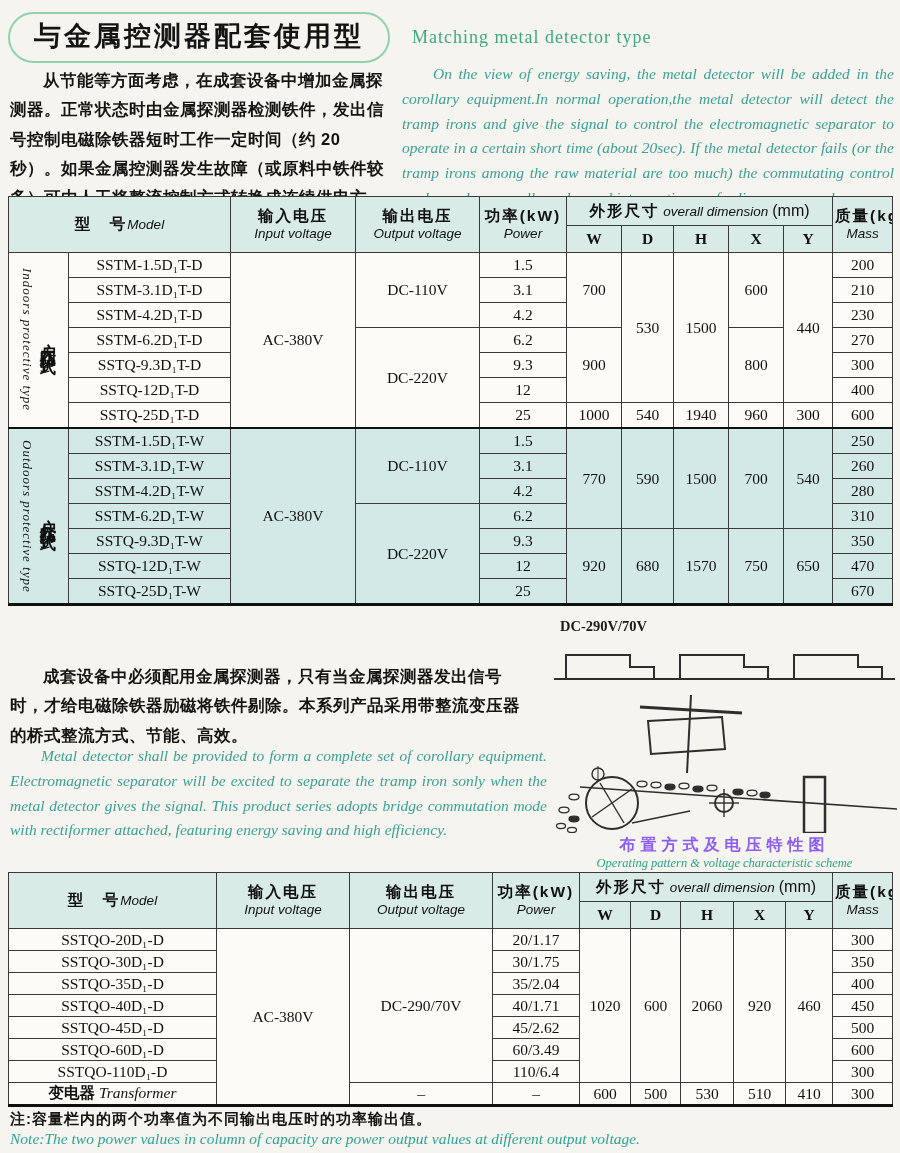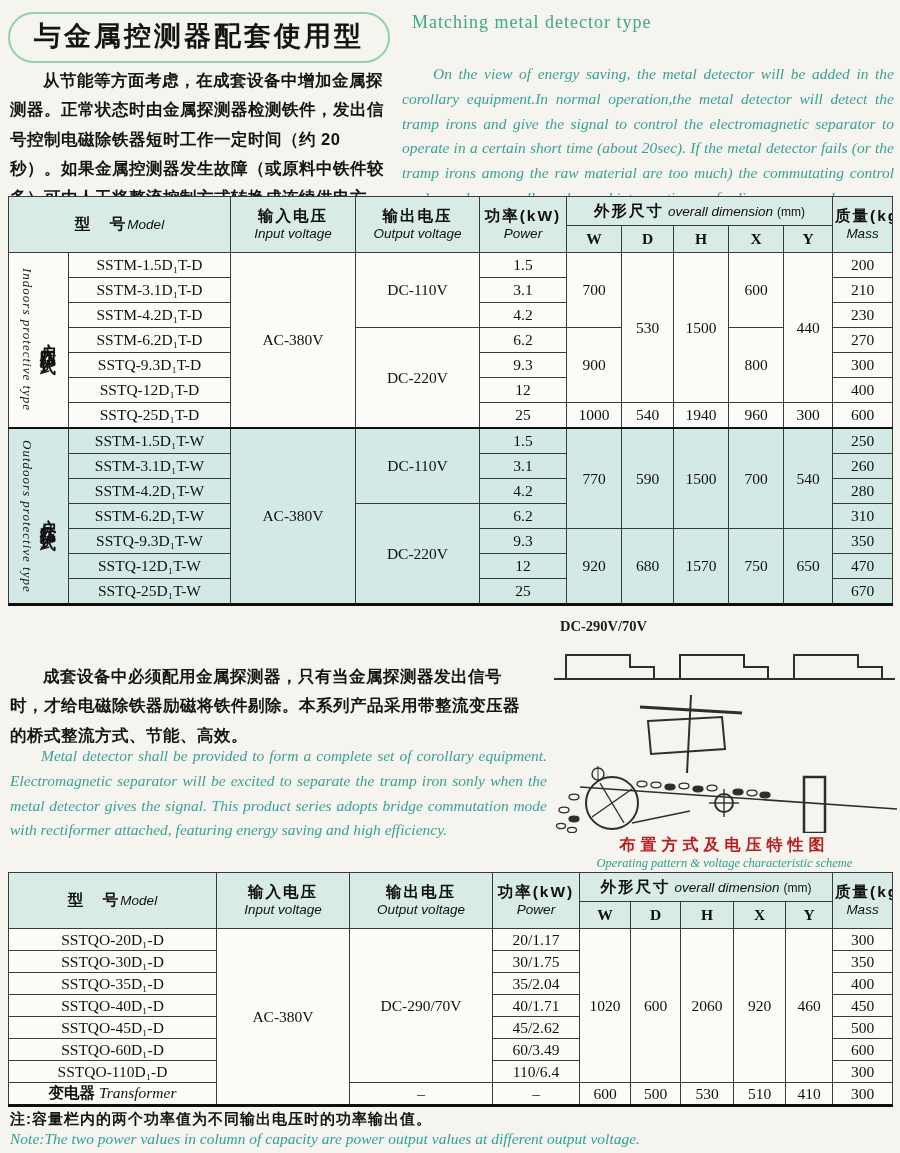"与金属控测器配套使用型" .sec-head { align-items: none -> center }
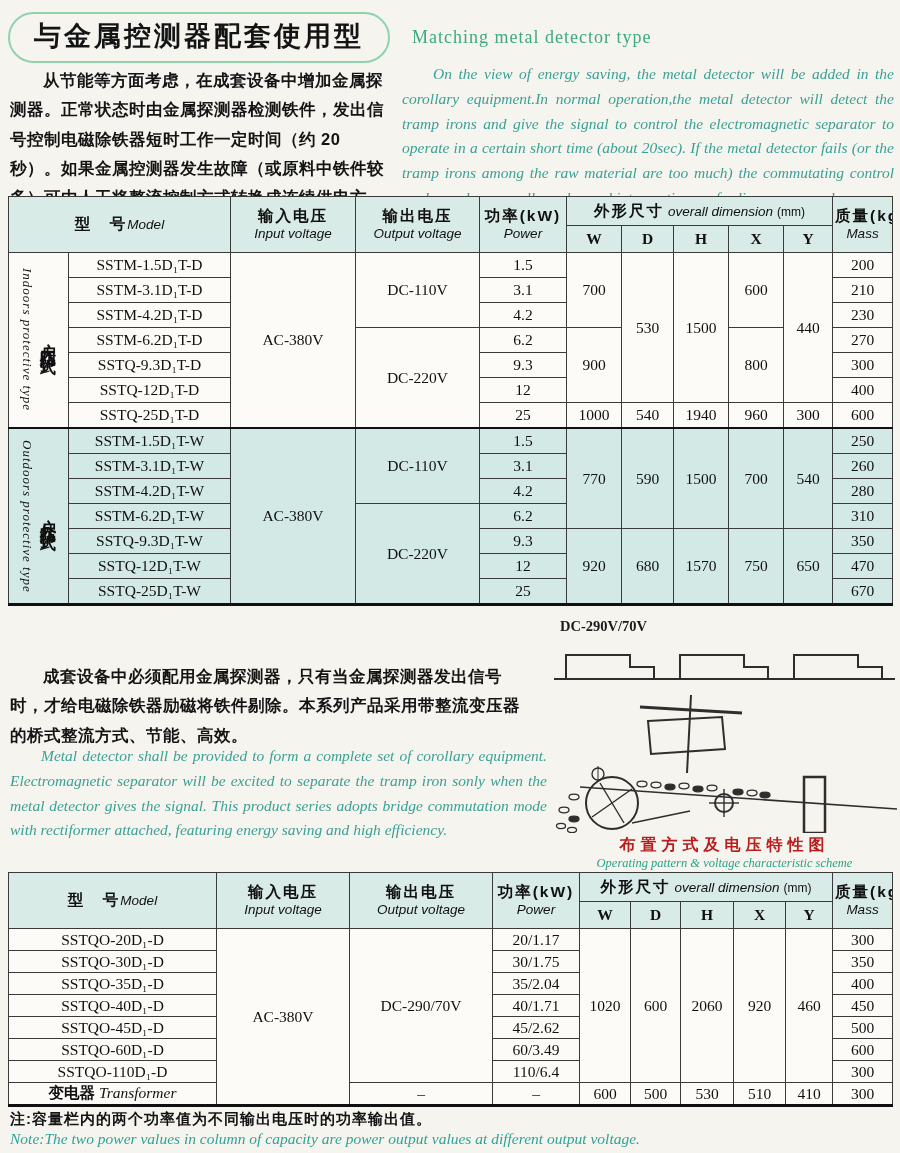"(mm)" .dim-unit { font-size: 12px -> 16px }
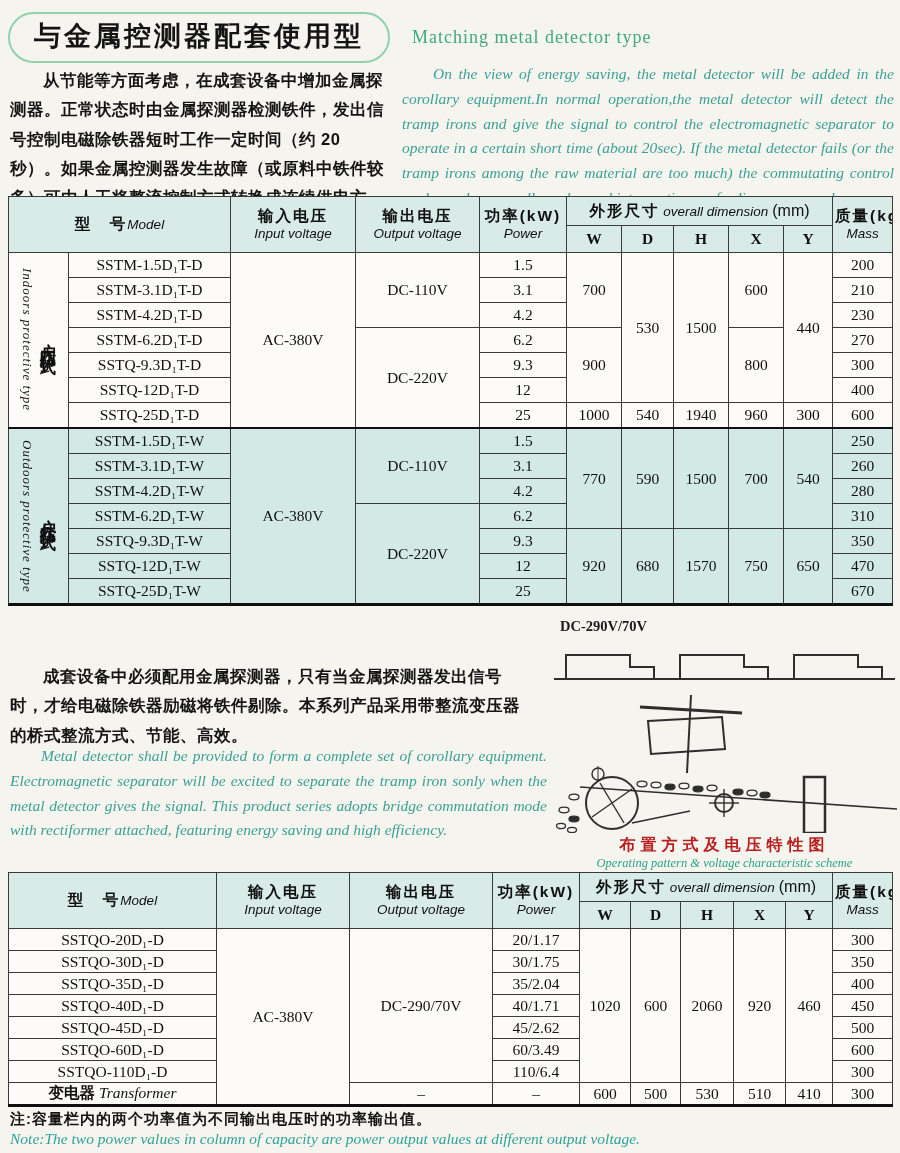"布置方式及电压特性图" .cap-zh { color: #b91c1c -> #8b5cf6 }
